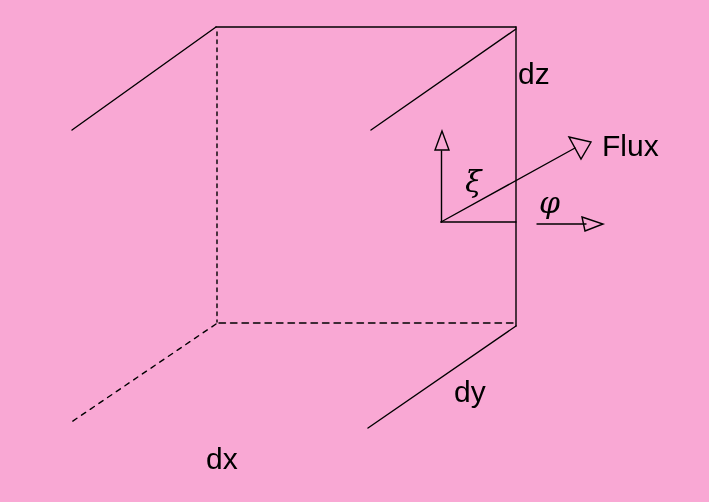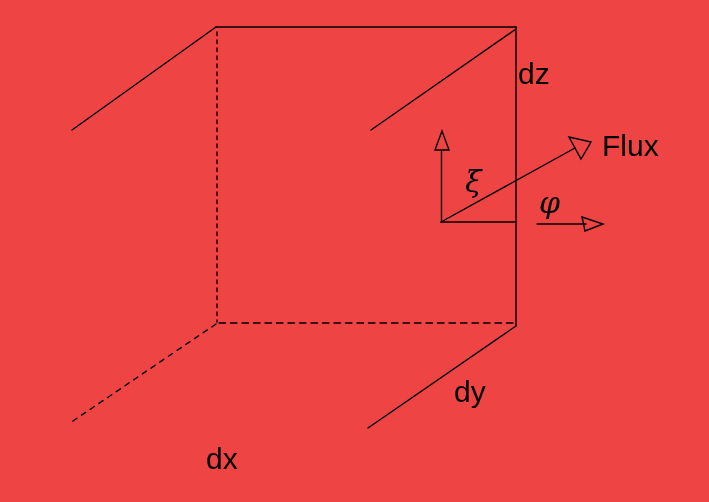"dz" .stage { background: #ef4444 -> #f9a8d4 }
